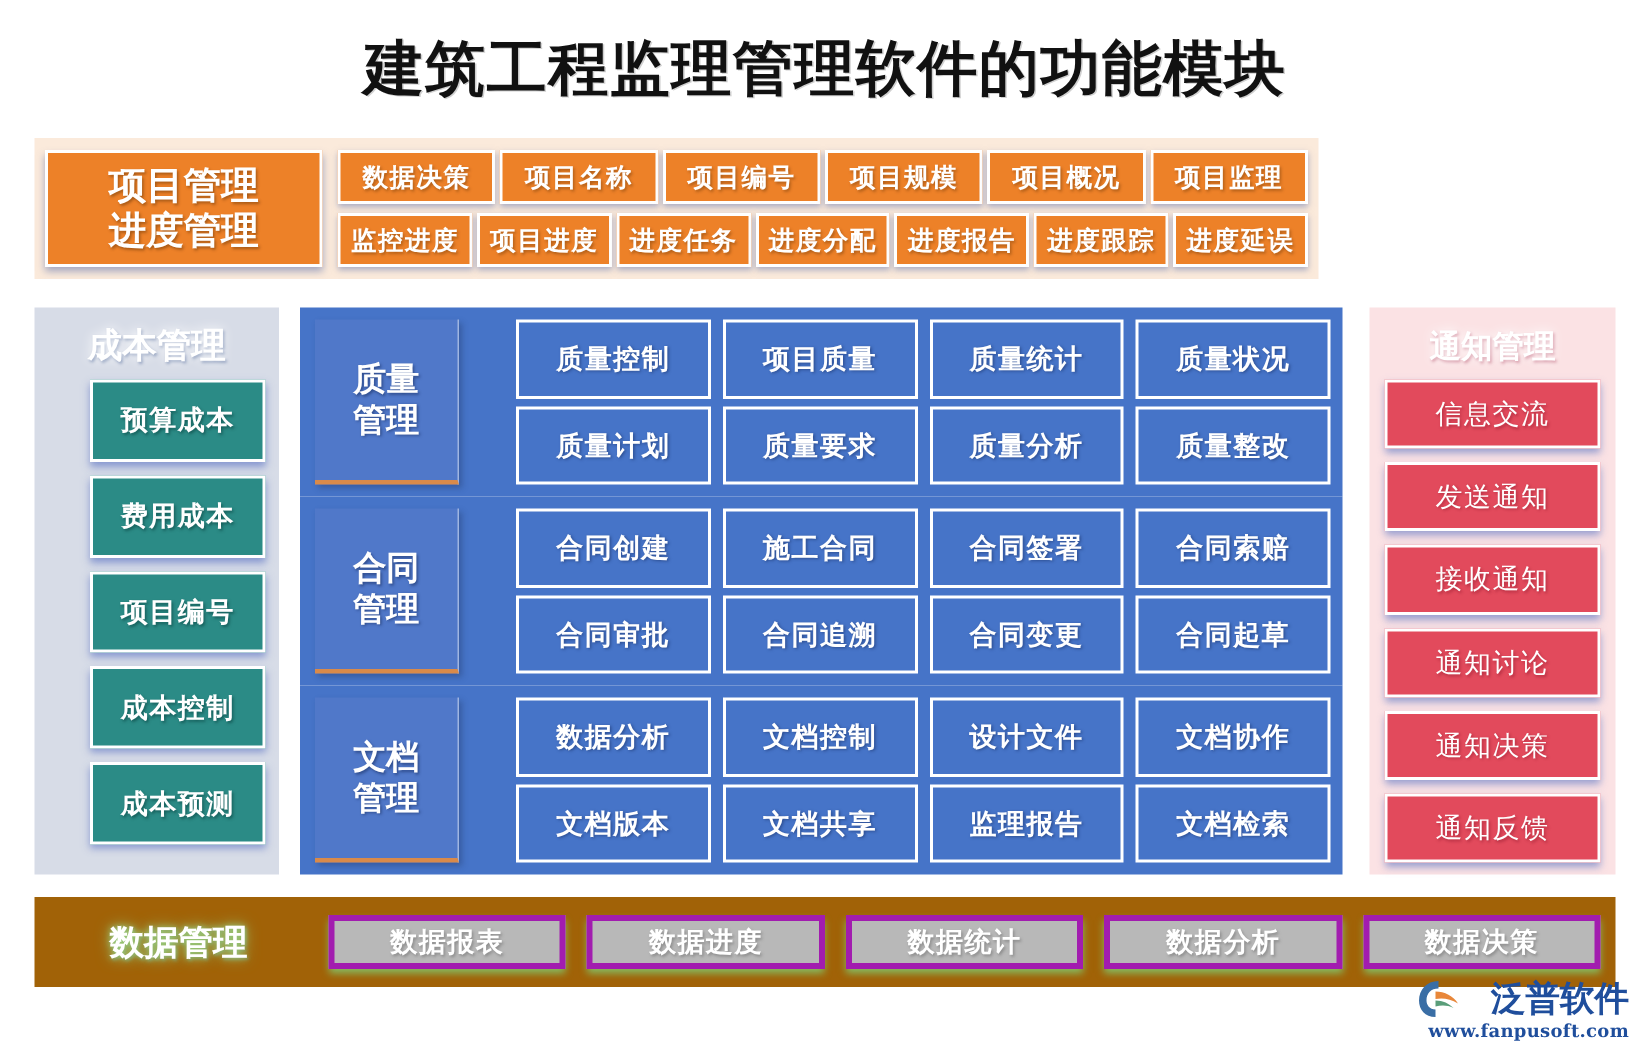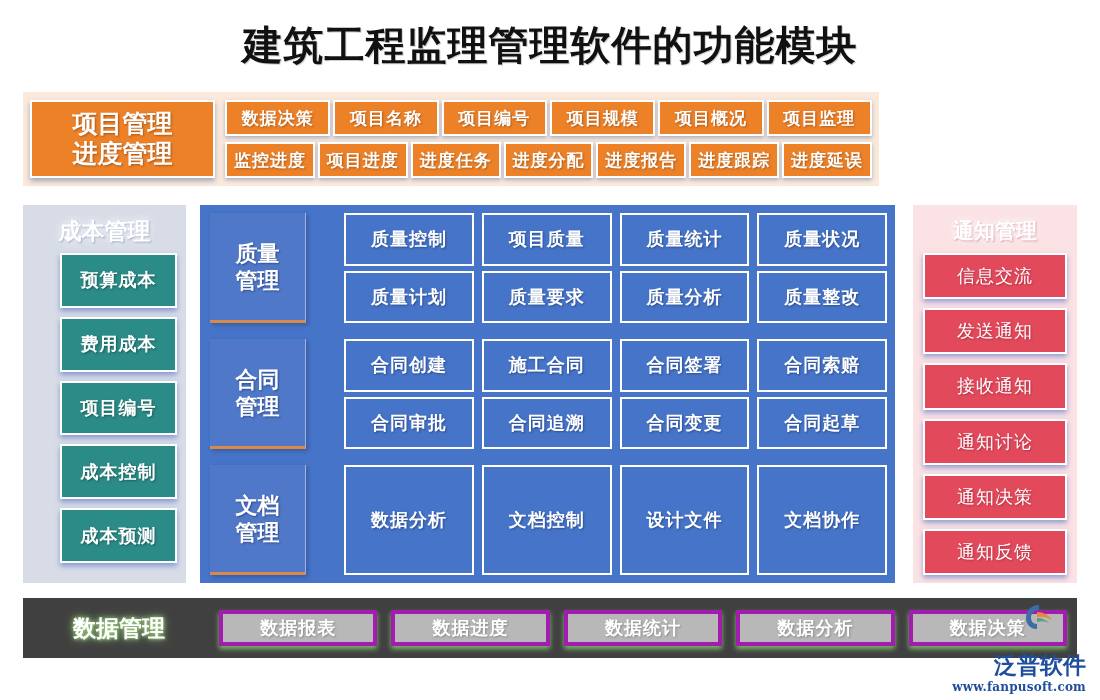"文档版本" div.blue-row { html: none -> <div> <div>文档版本</div> <div>文档共享</div> <div>监理报告</div> <div>文档检索</div> </div> }
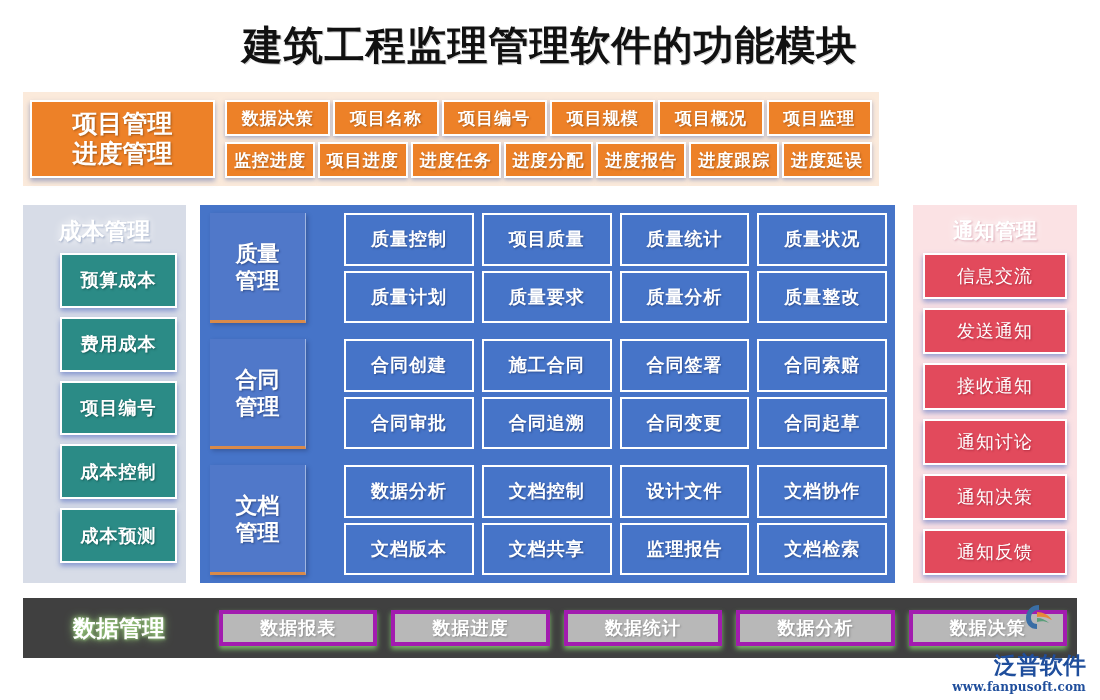"数据管理" .gray-band { background: #404040 -> #a16207 }
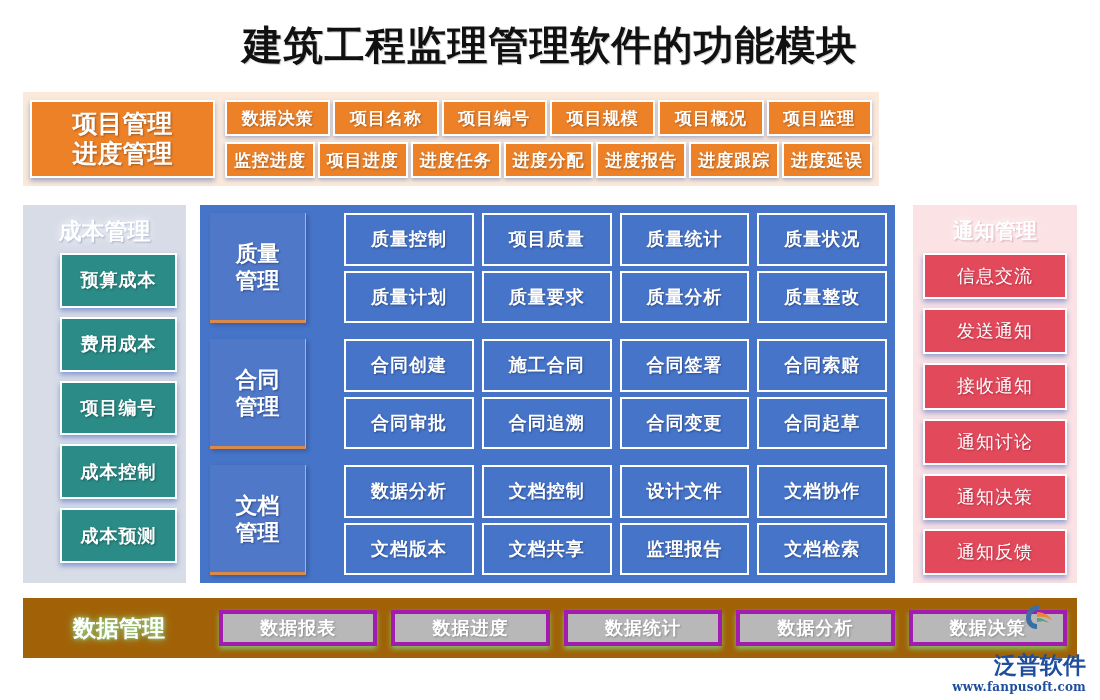"泛普软件" .logo-top { flex-direction: column -> none }
